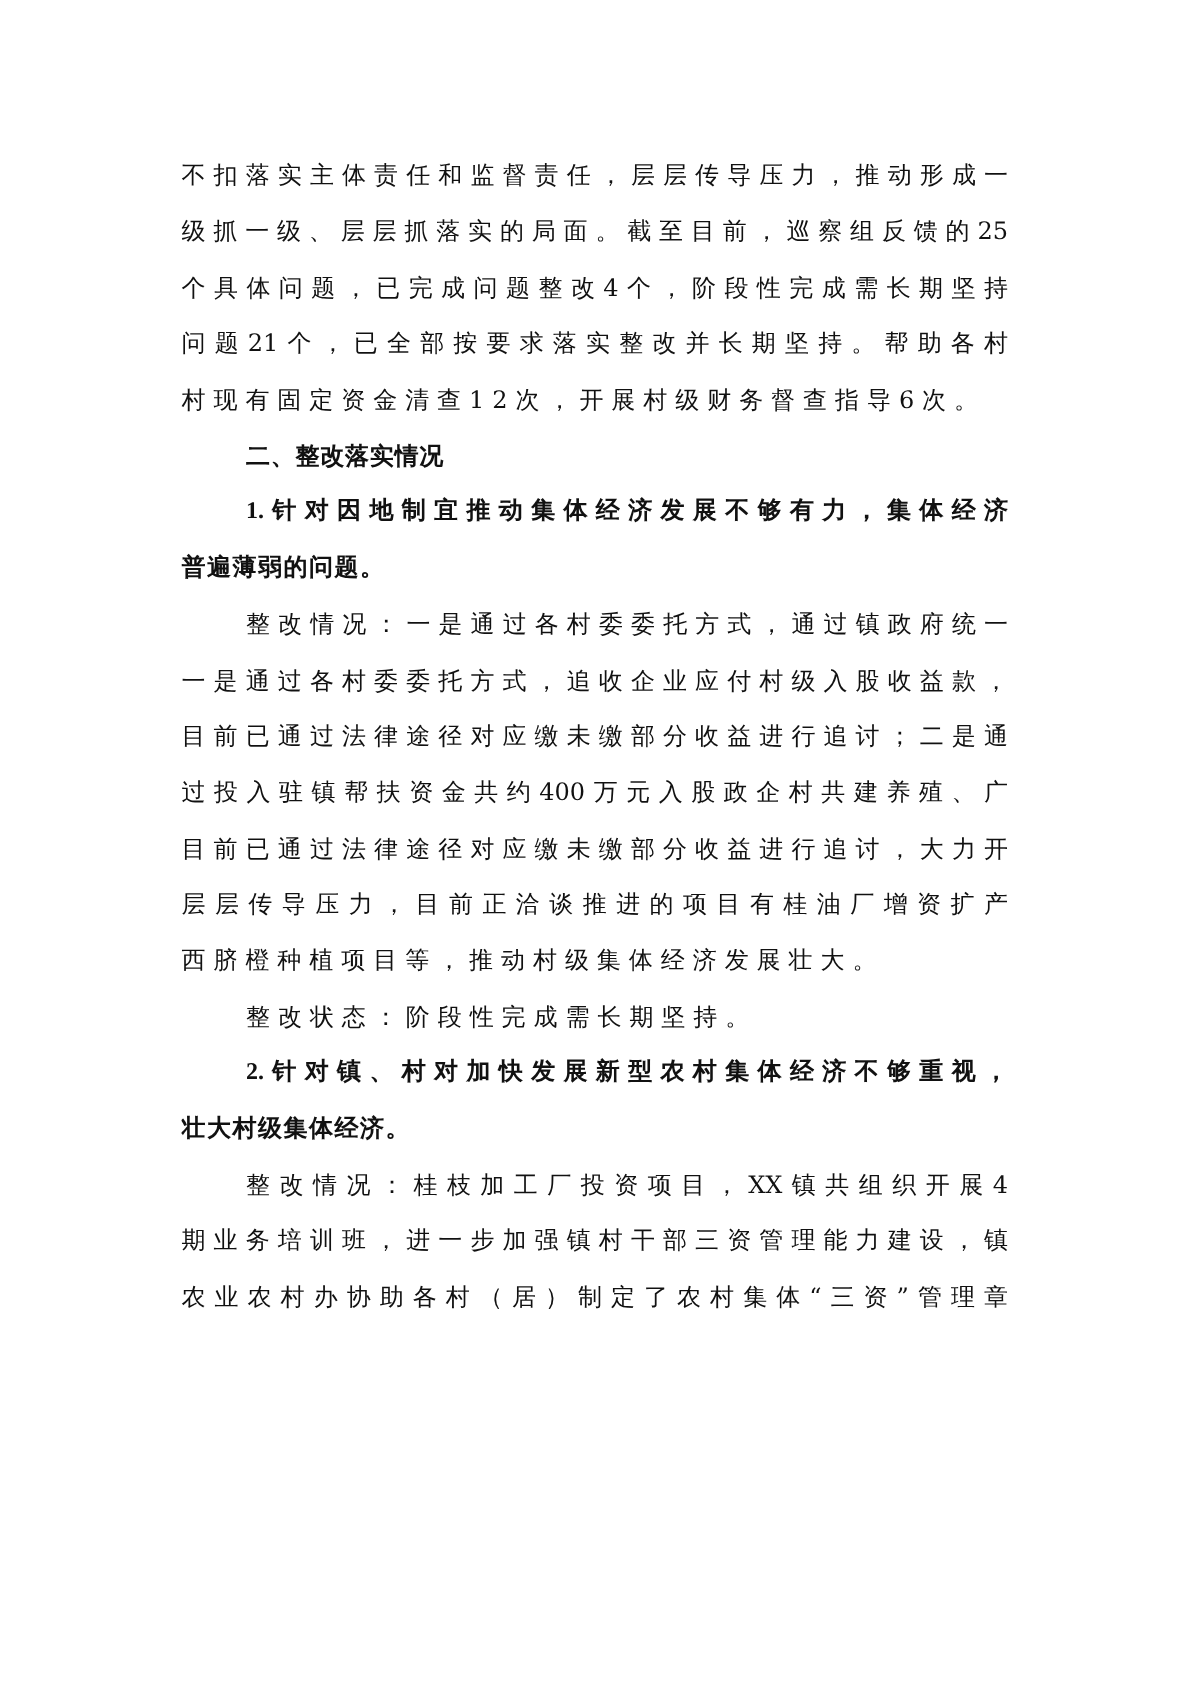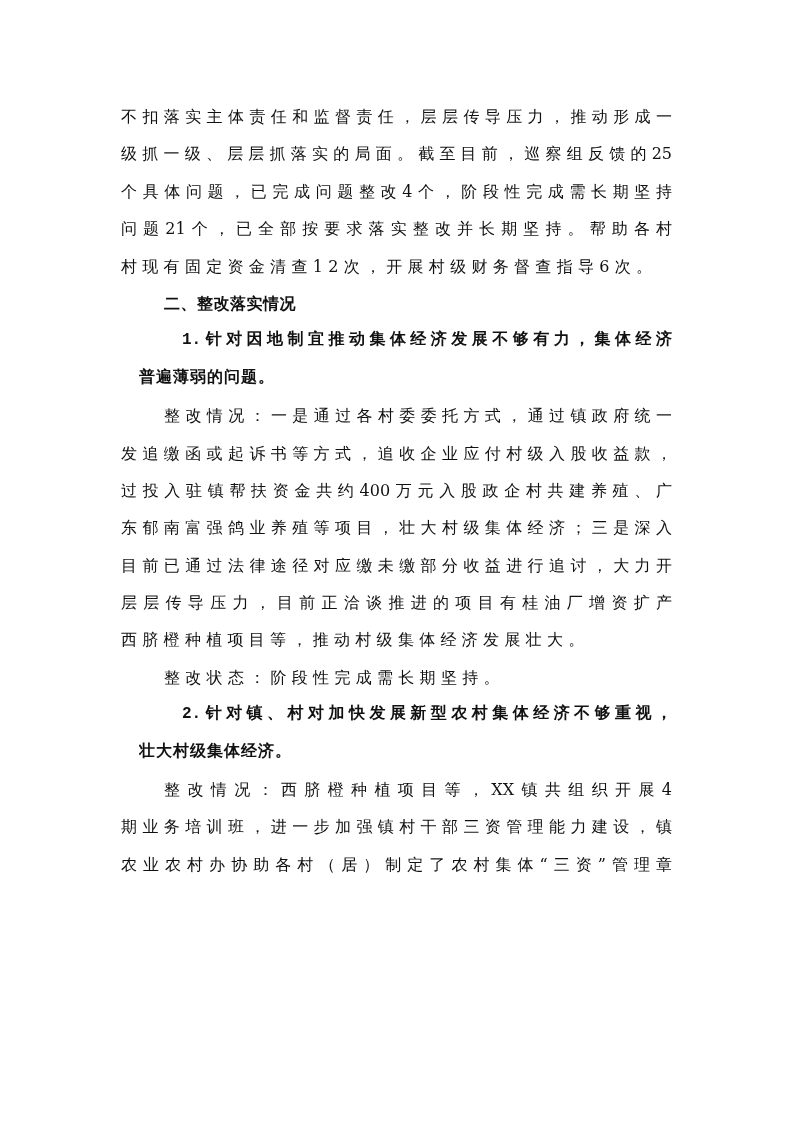"1.针对因地制宜推动集体经济发展不够有力，集体经济" .heading-bold { font-family: Liberation Mono, monospace -> Liberation Serif, serif; margin-left: 18px -> none }
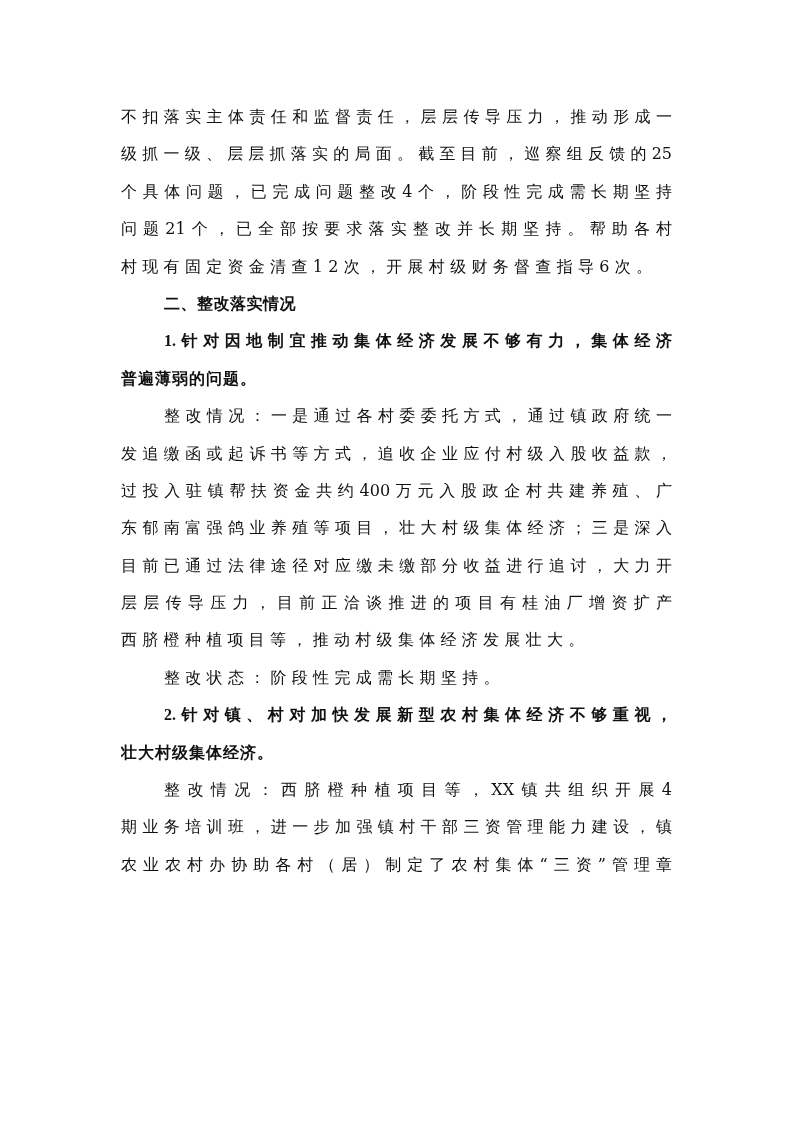"发追缴函或起诉书等方式，追收企业应付村级入股收益款，" div.line { text: 发追缴函或起诉书等 -> 一是通过各村委委托 }
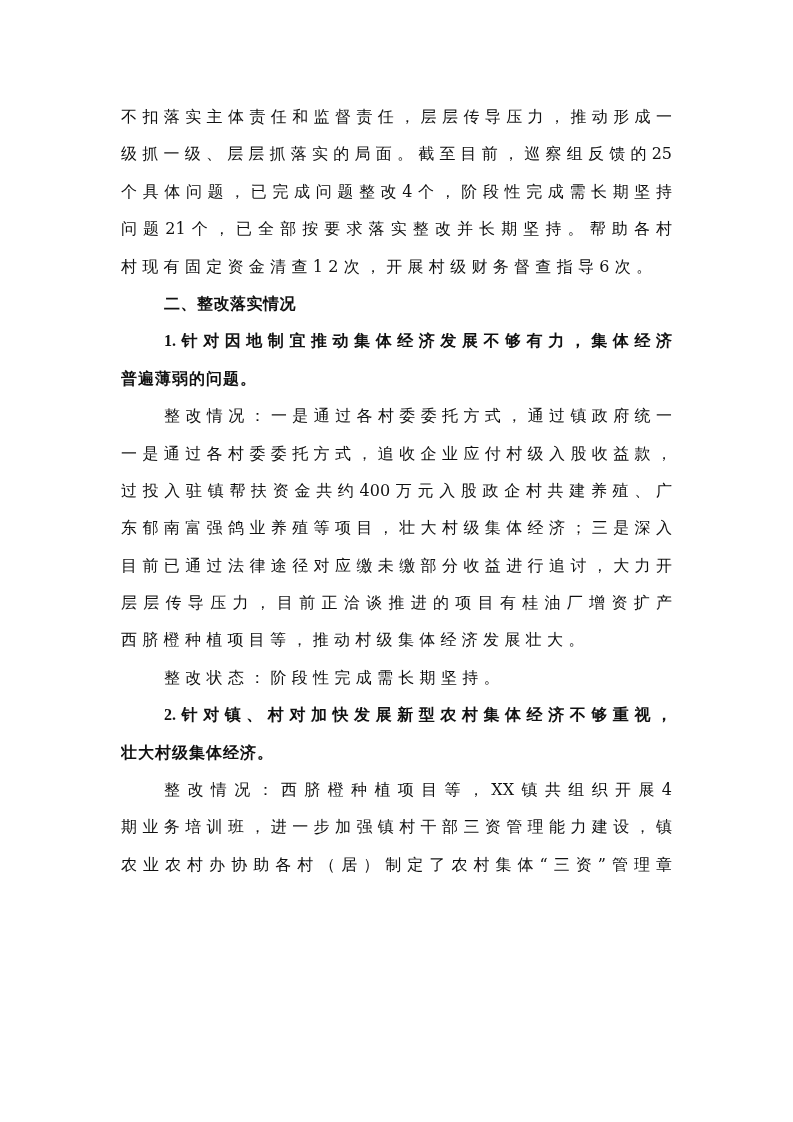"目前已通过法律途径对应缴未缴部分收益进行追讨；二是通" div.line { html: none -> <div>目前已通过法律途径对应缴未缴部分收益进行追讨；二是通</div> }
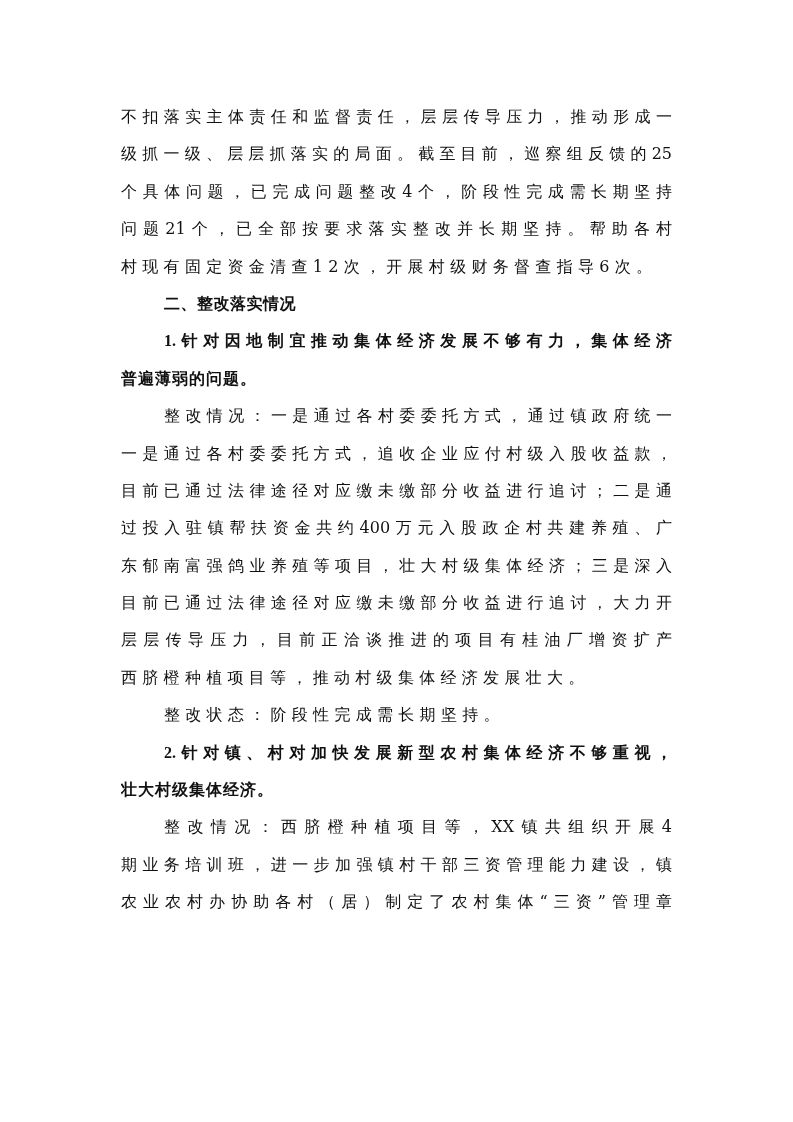"东郁南富强鸽业养殖等项目，壮大村级集体经济；三是深入" div.line { html: <div>东郁南富强鸽业养殖等项目，壮大村级集体经济；三是深入</div> -> none }
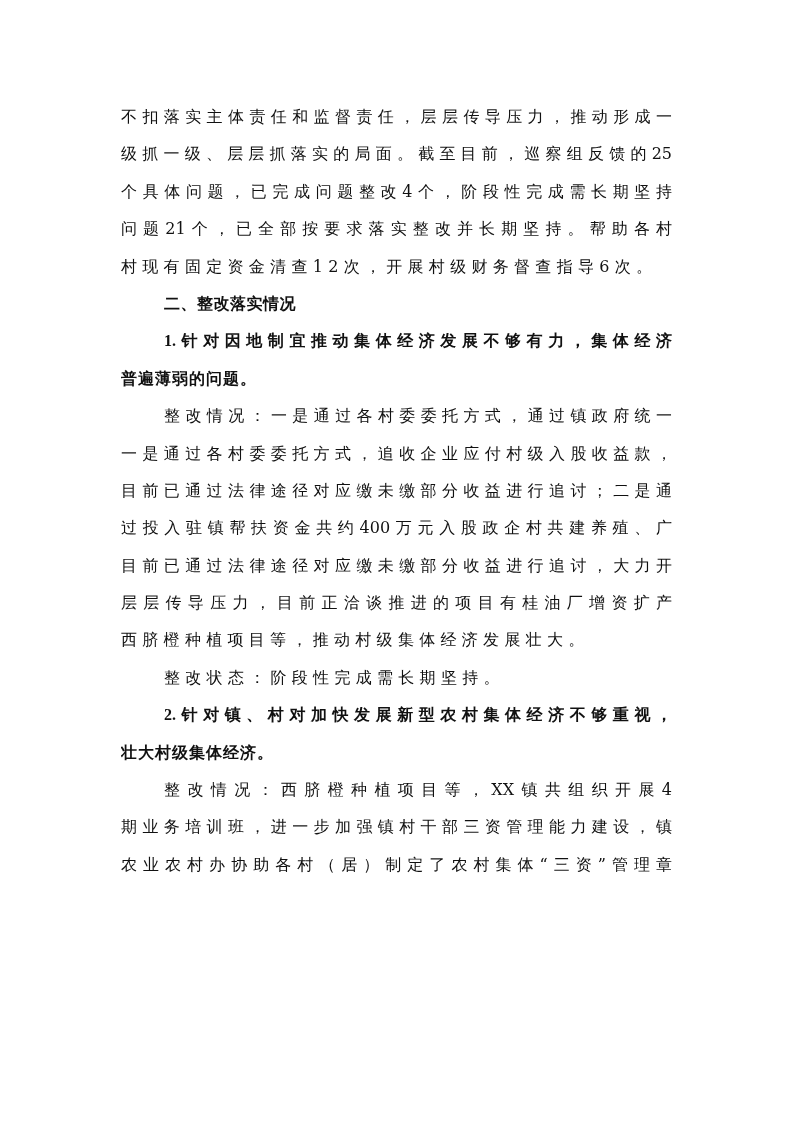"整改情况：西脐橙种植项目等，XX镇共组织开展4" div.line { text: 西脐橙种植项目等 -> 桂枝加工厂投资项目 }
